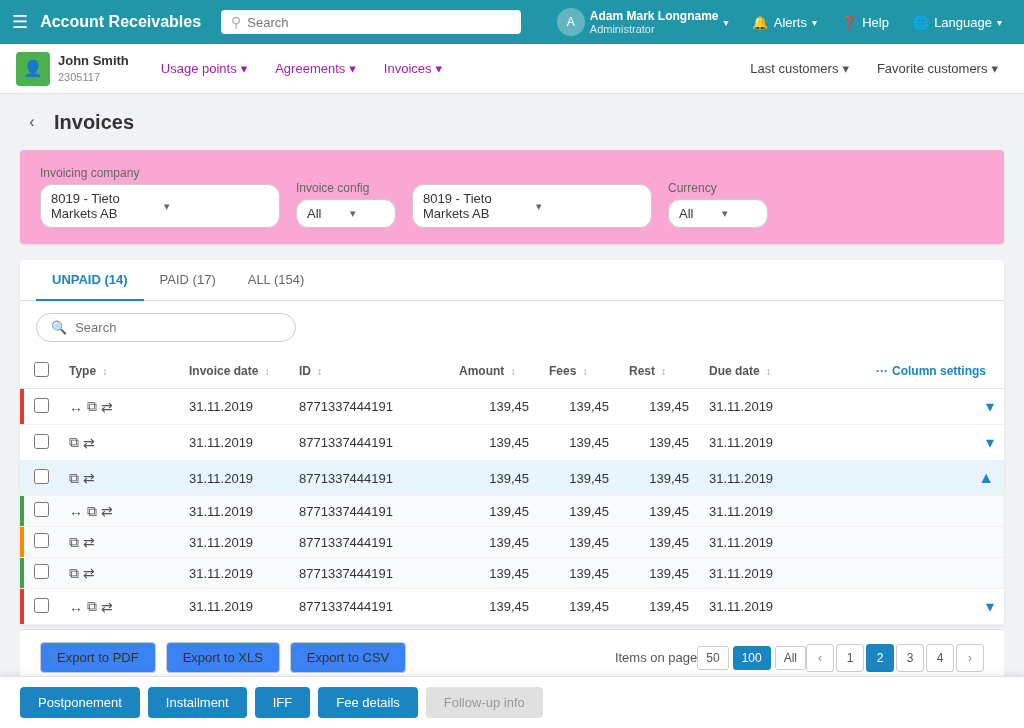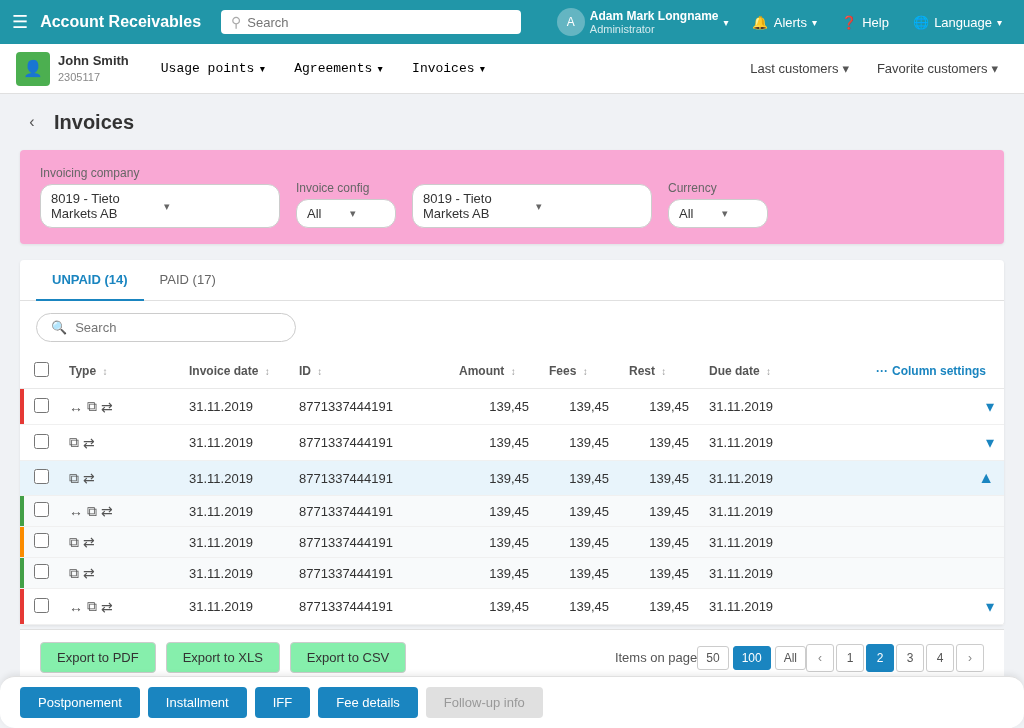"Usage points" .sec-nav-item { color: #000000 -> #a21caf; font-family: Liberation Mono, monospace -> none }
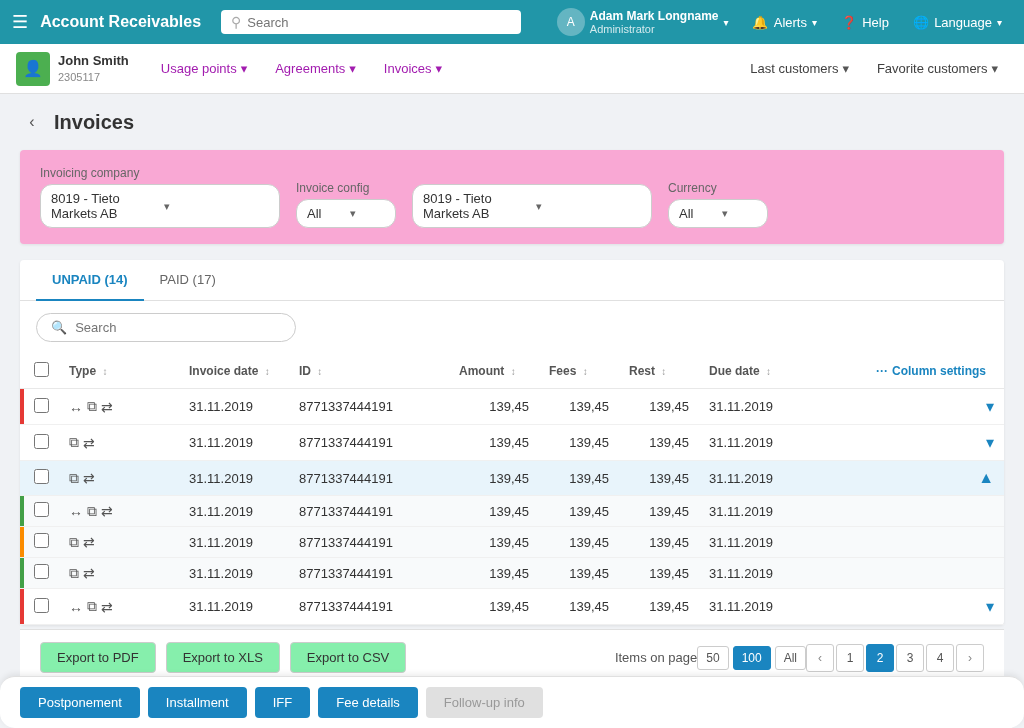"ALL (154)" div.tab-item { html: none -> <div>ALL (154)</div> }
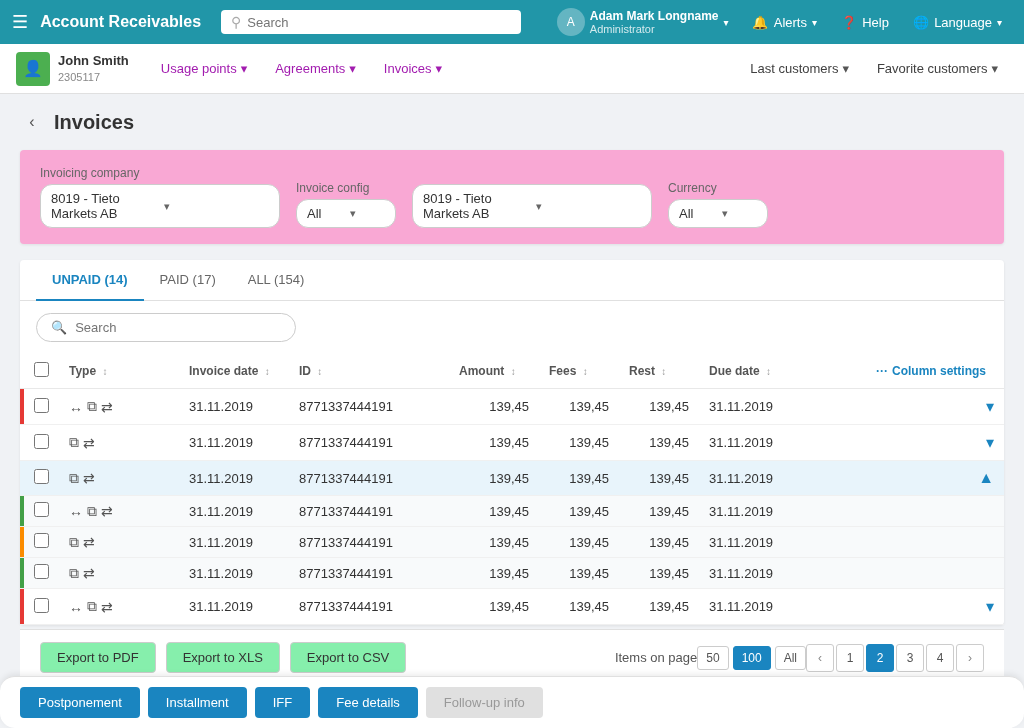"Export to PDF" .export-btn { background: #86efac -> #3b82f6 }
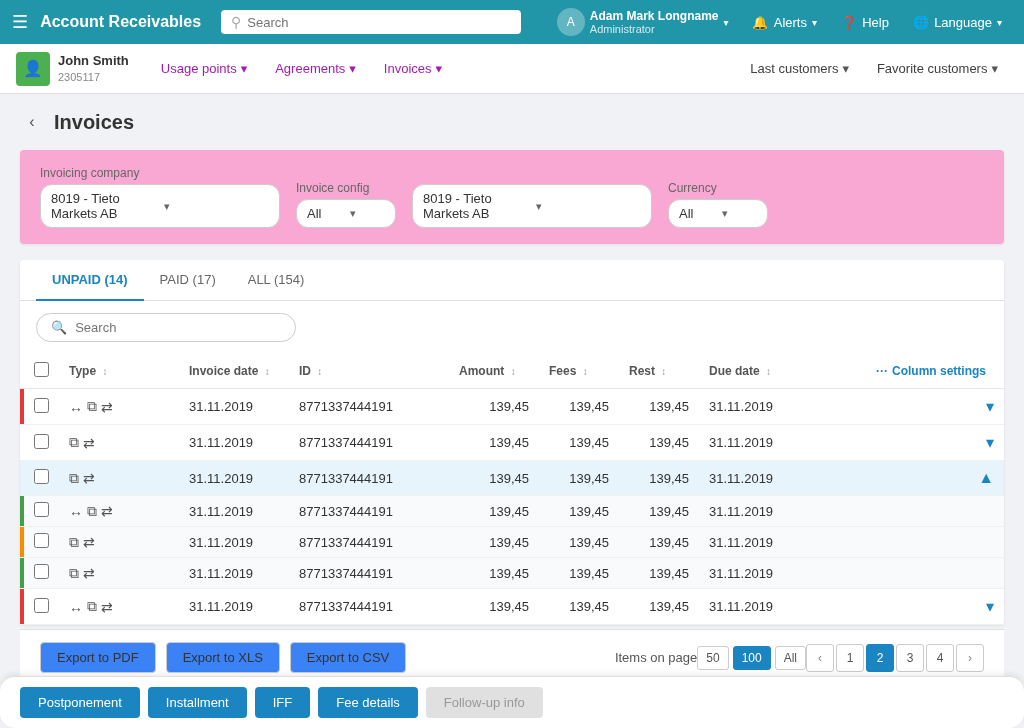"Postponement" .bottom-bar { border-radius: 15px -> none }
